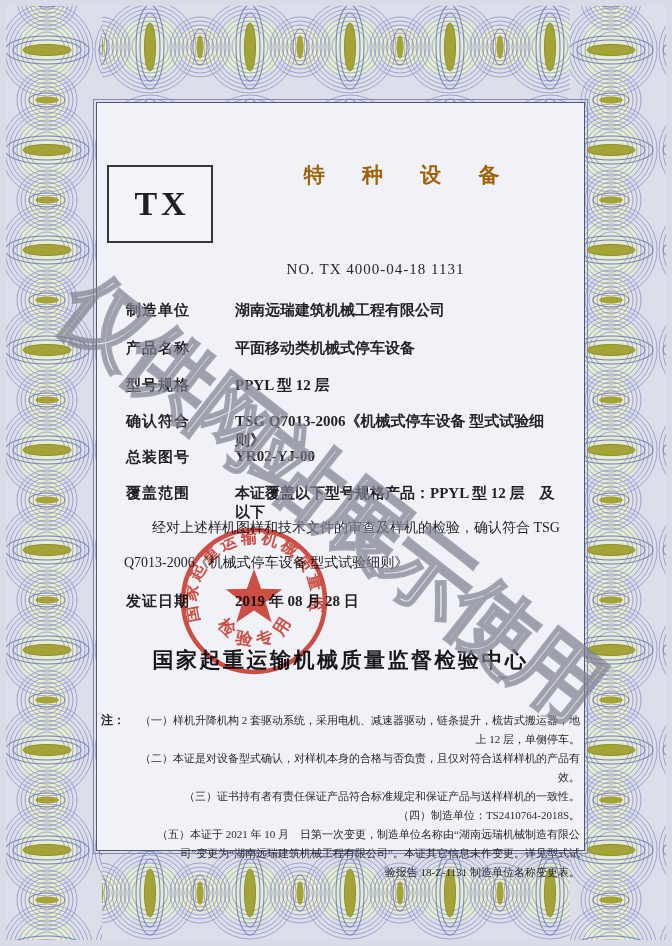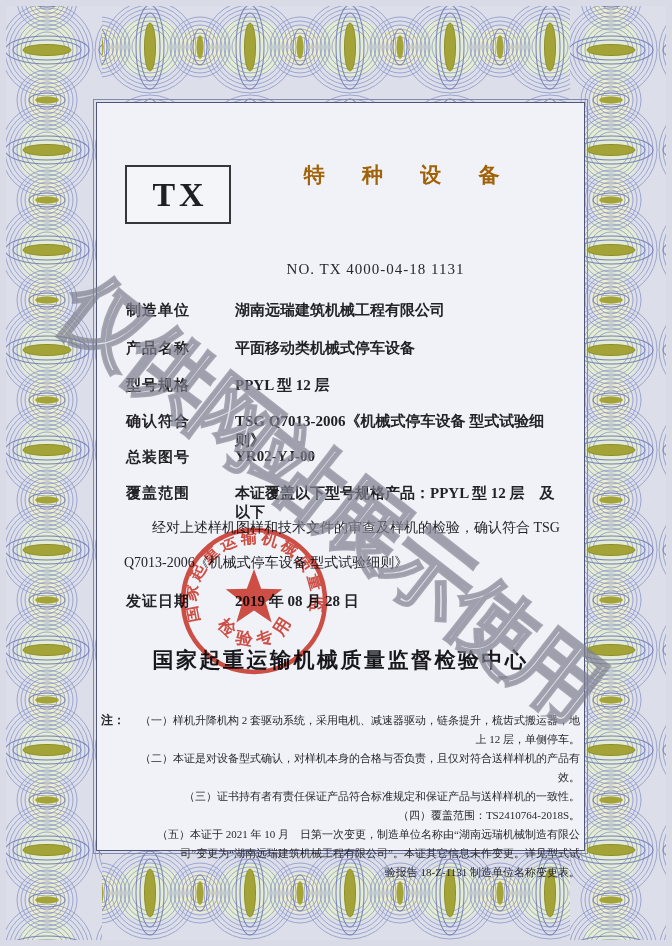"TX" .tx-box { height: 59px -> 78px; left: 28px -> 10px }
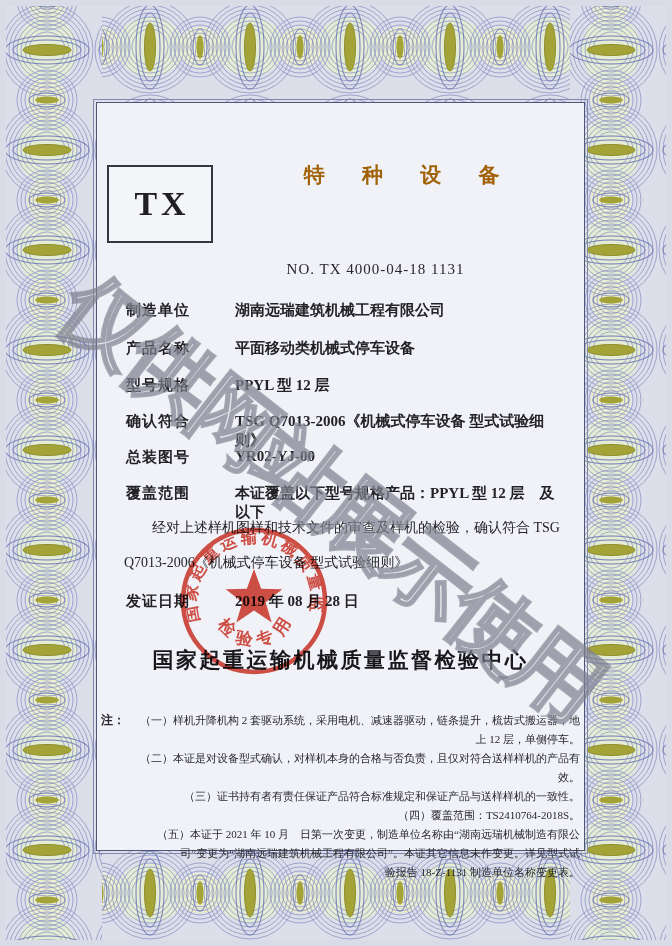"覆盖范围：TS2410764-2018S。" span { text: 覆盖范围 -> 制造单位 }
